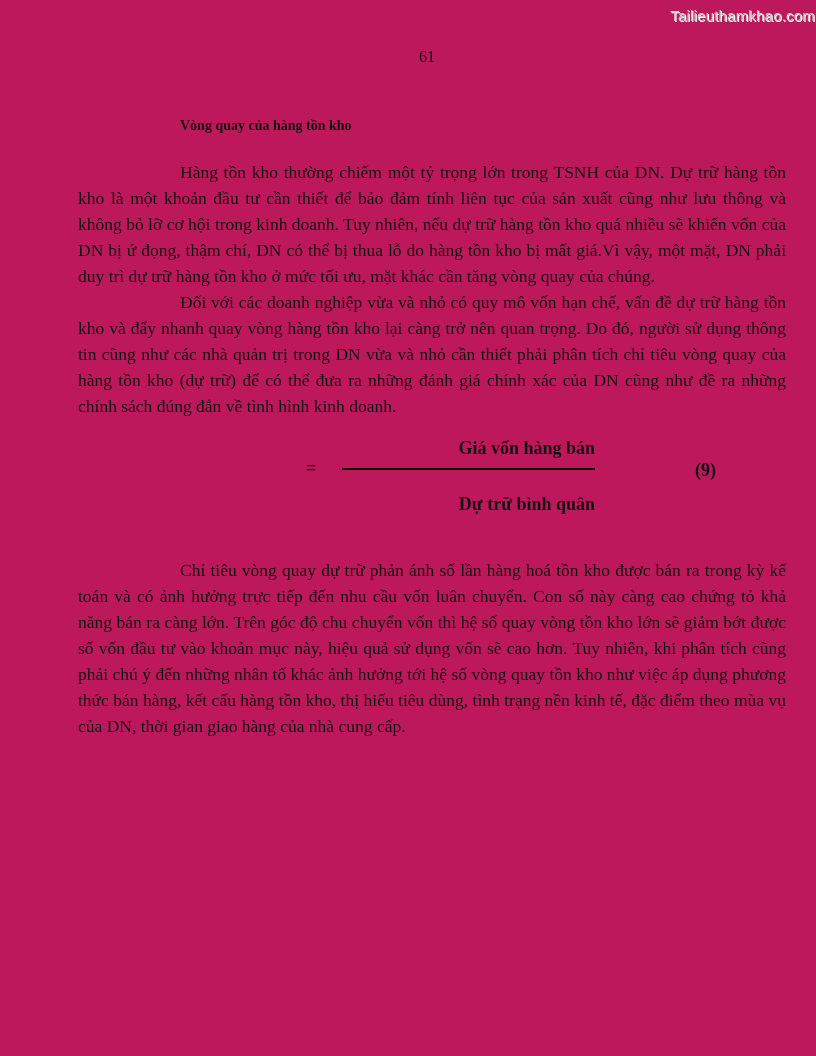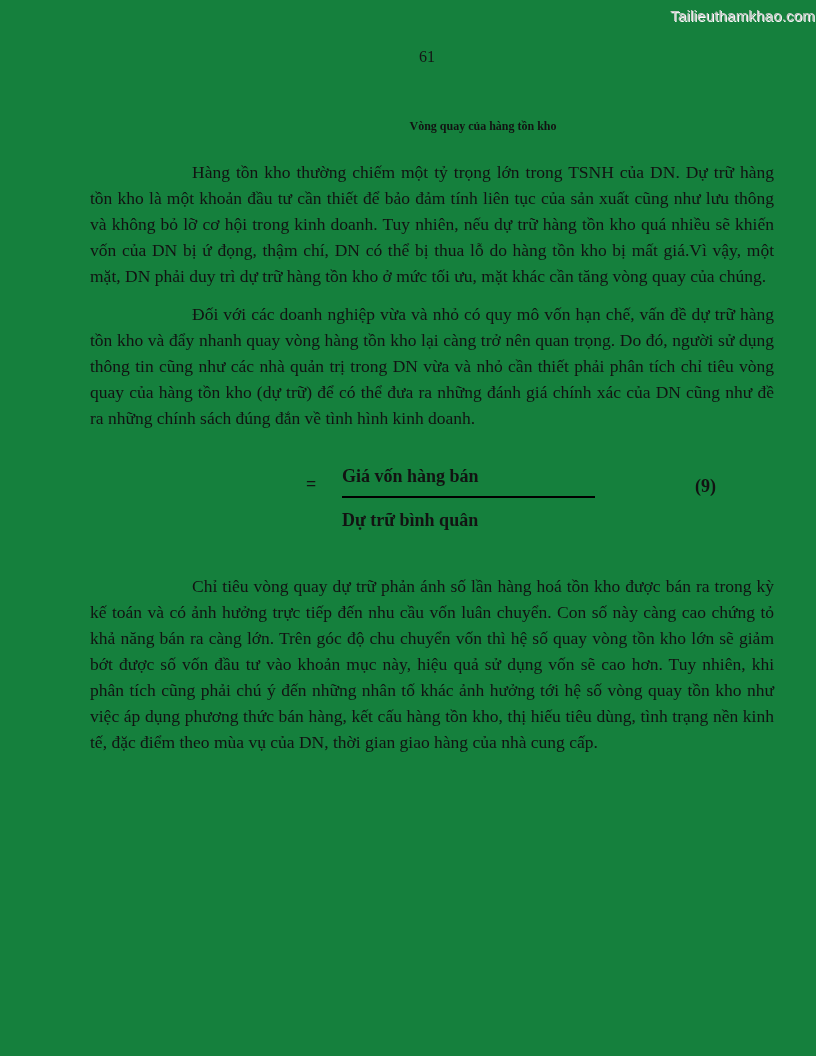"Tailieuthamkhao.com" .page { background: #15803d -> #be185d }
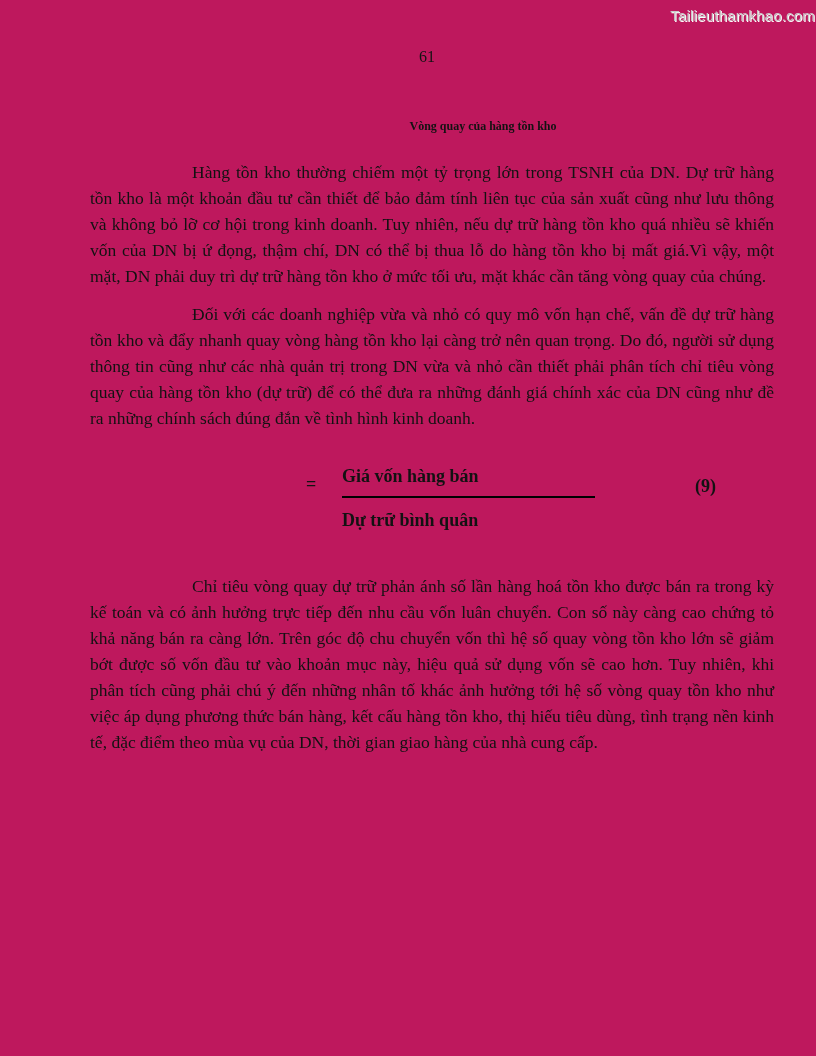"Vòng quay của hàng tồn" .heading { font-size: 12px -> 14px; text-align: center -> none }
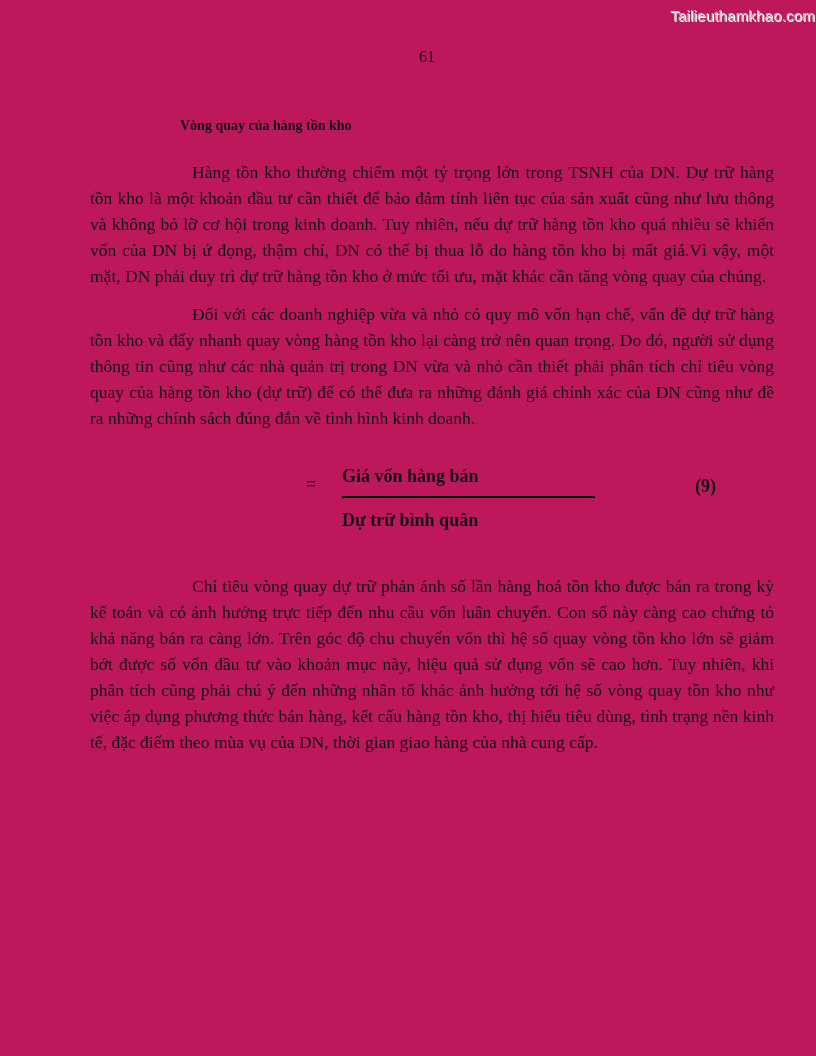"Hàng tồn kho thường chiếm" .para { margin: 12px -> 0 }
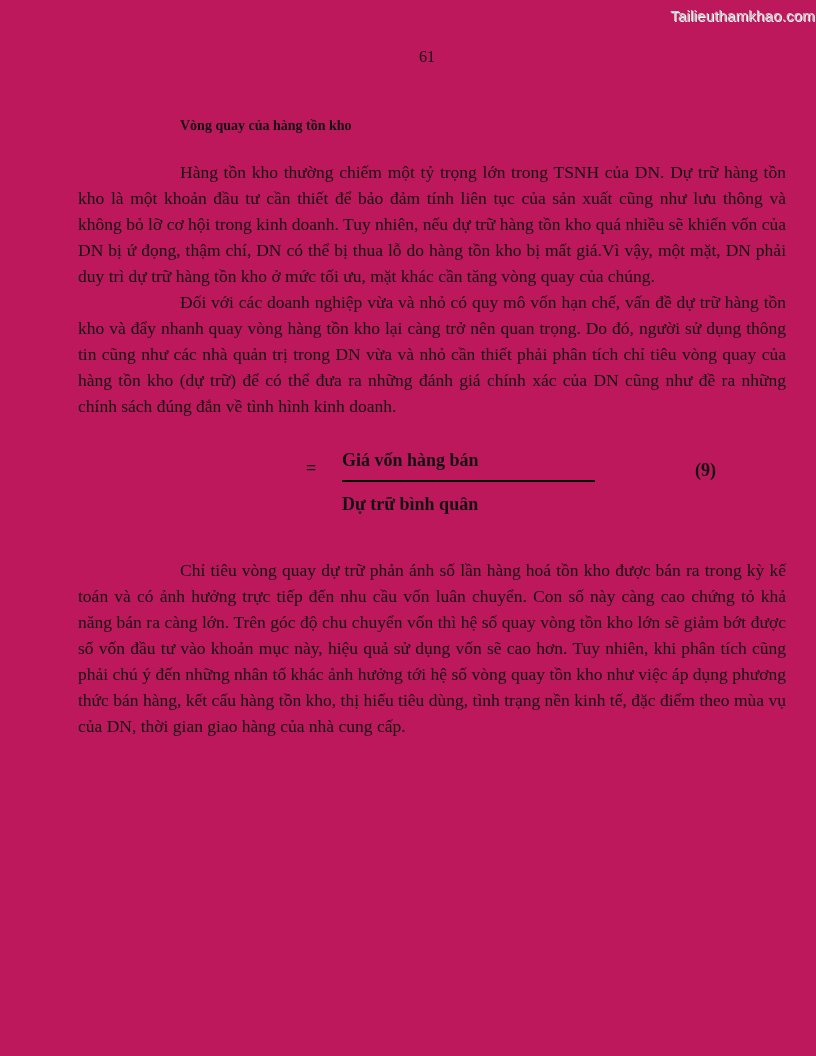"Giá vốn hàng bán" .f-fraction { text-align: left -> right; top: 12px -> 0 }
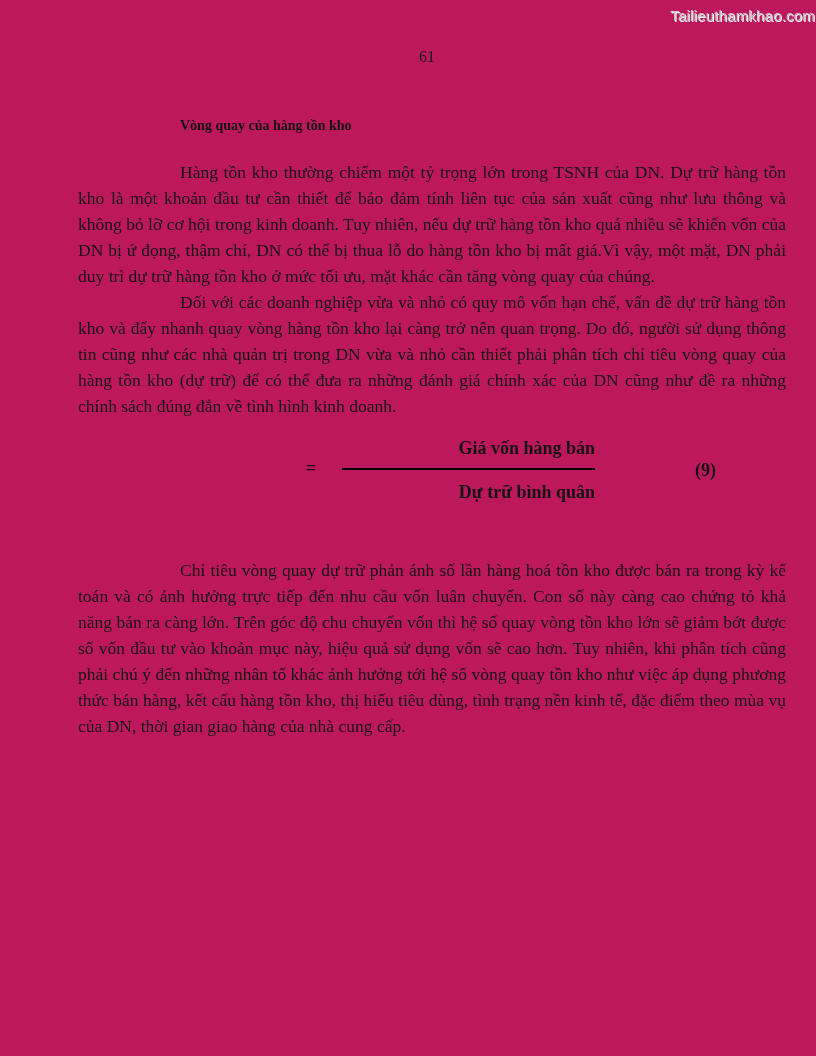"Dự trữ bình quân" .f-den { padding-top: 9px -> 21px }
